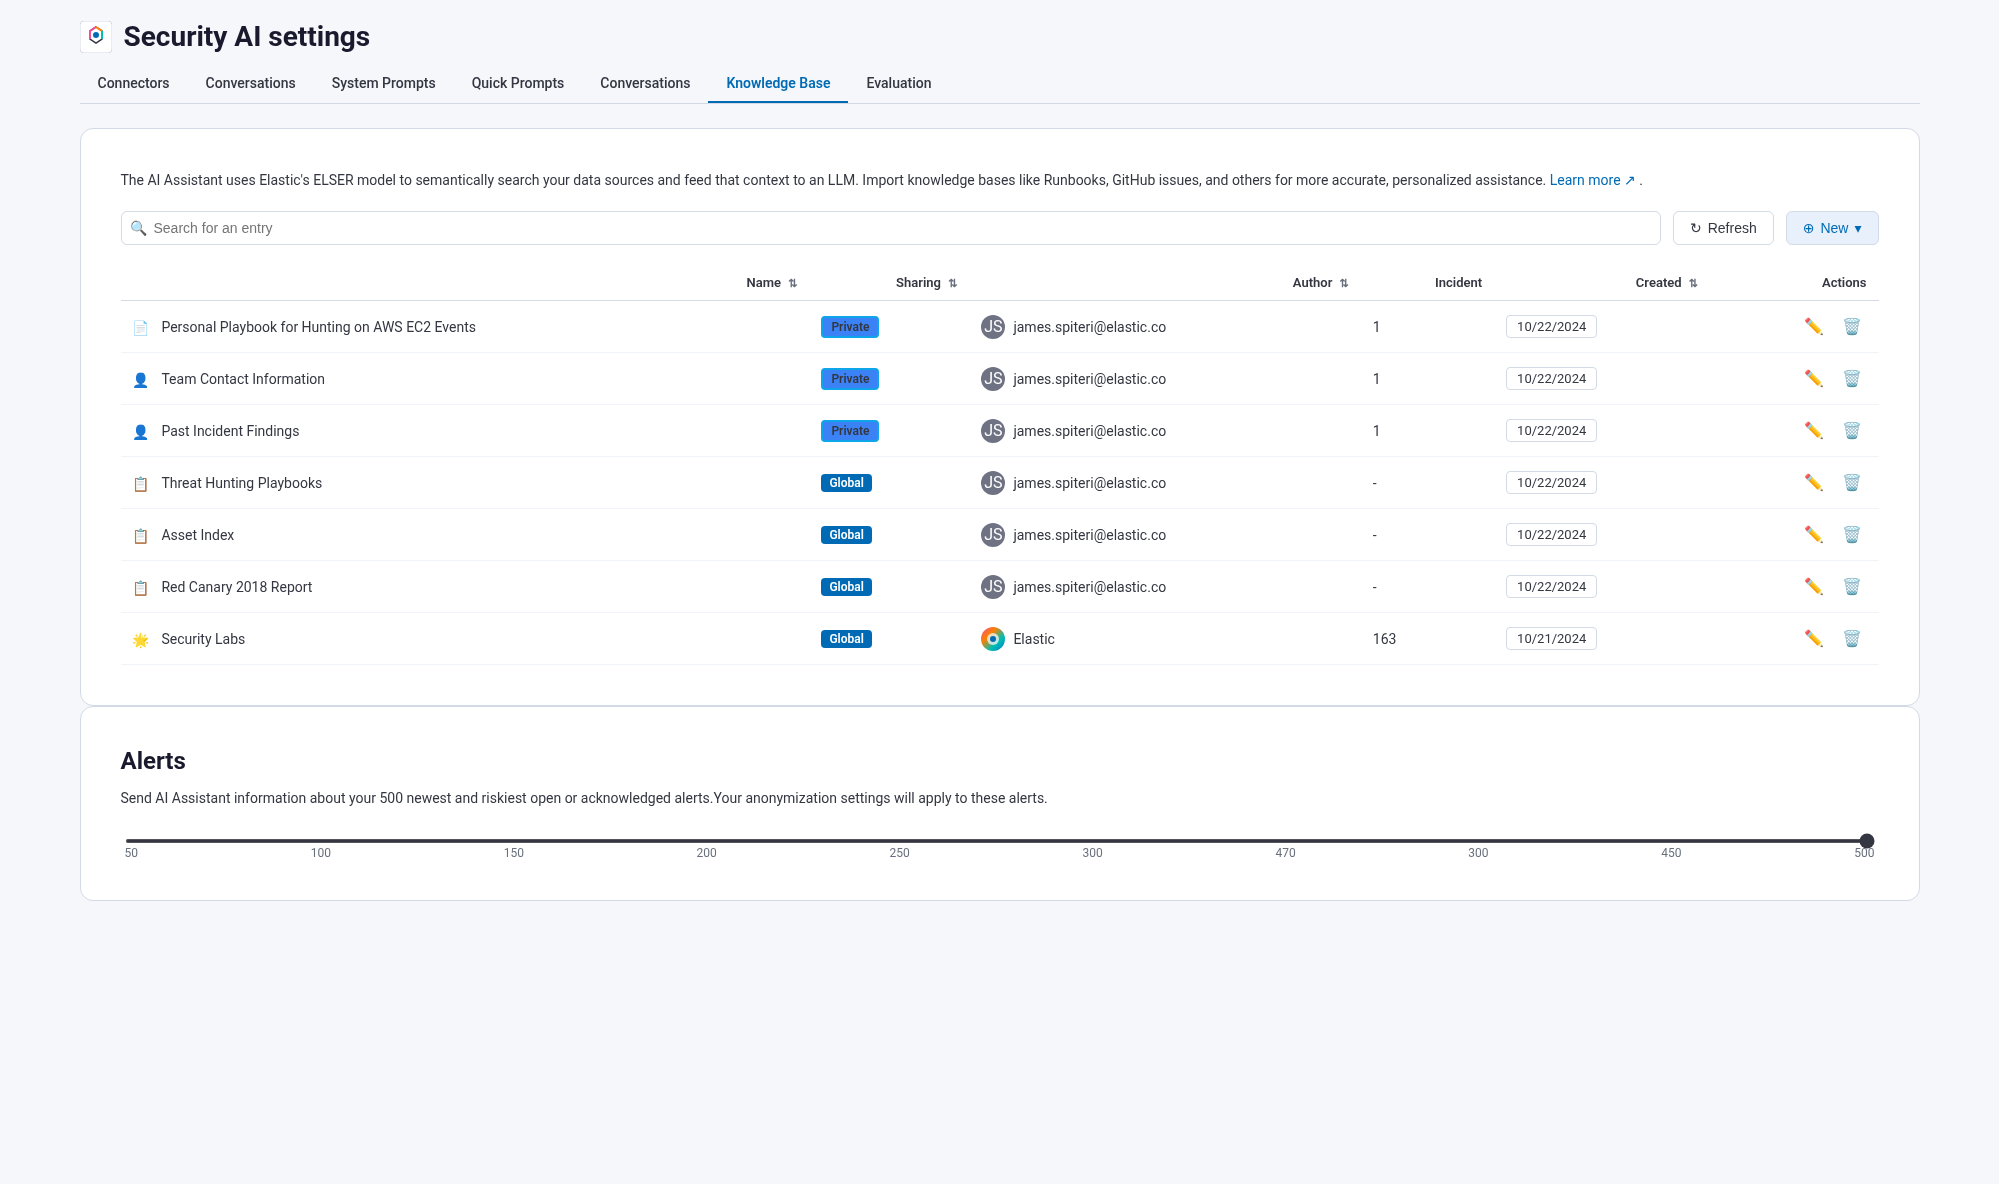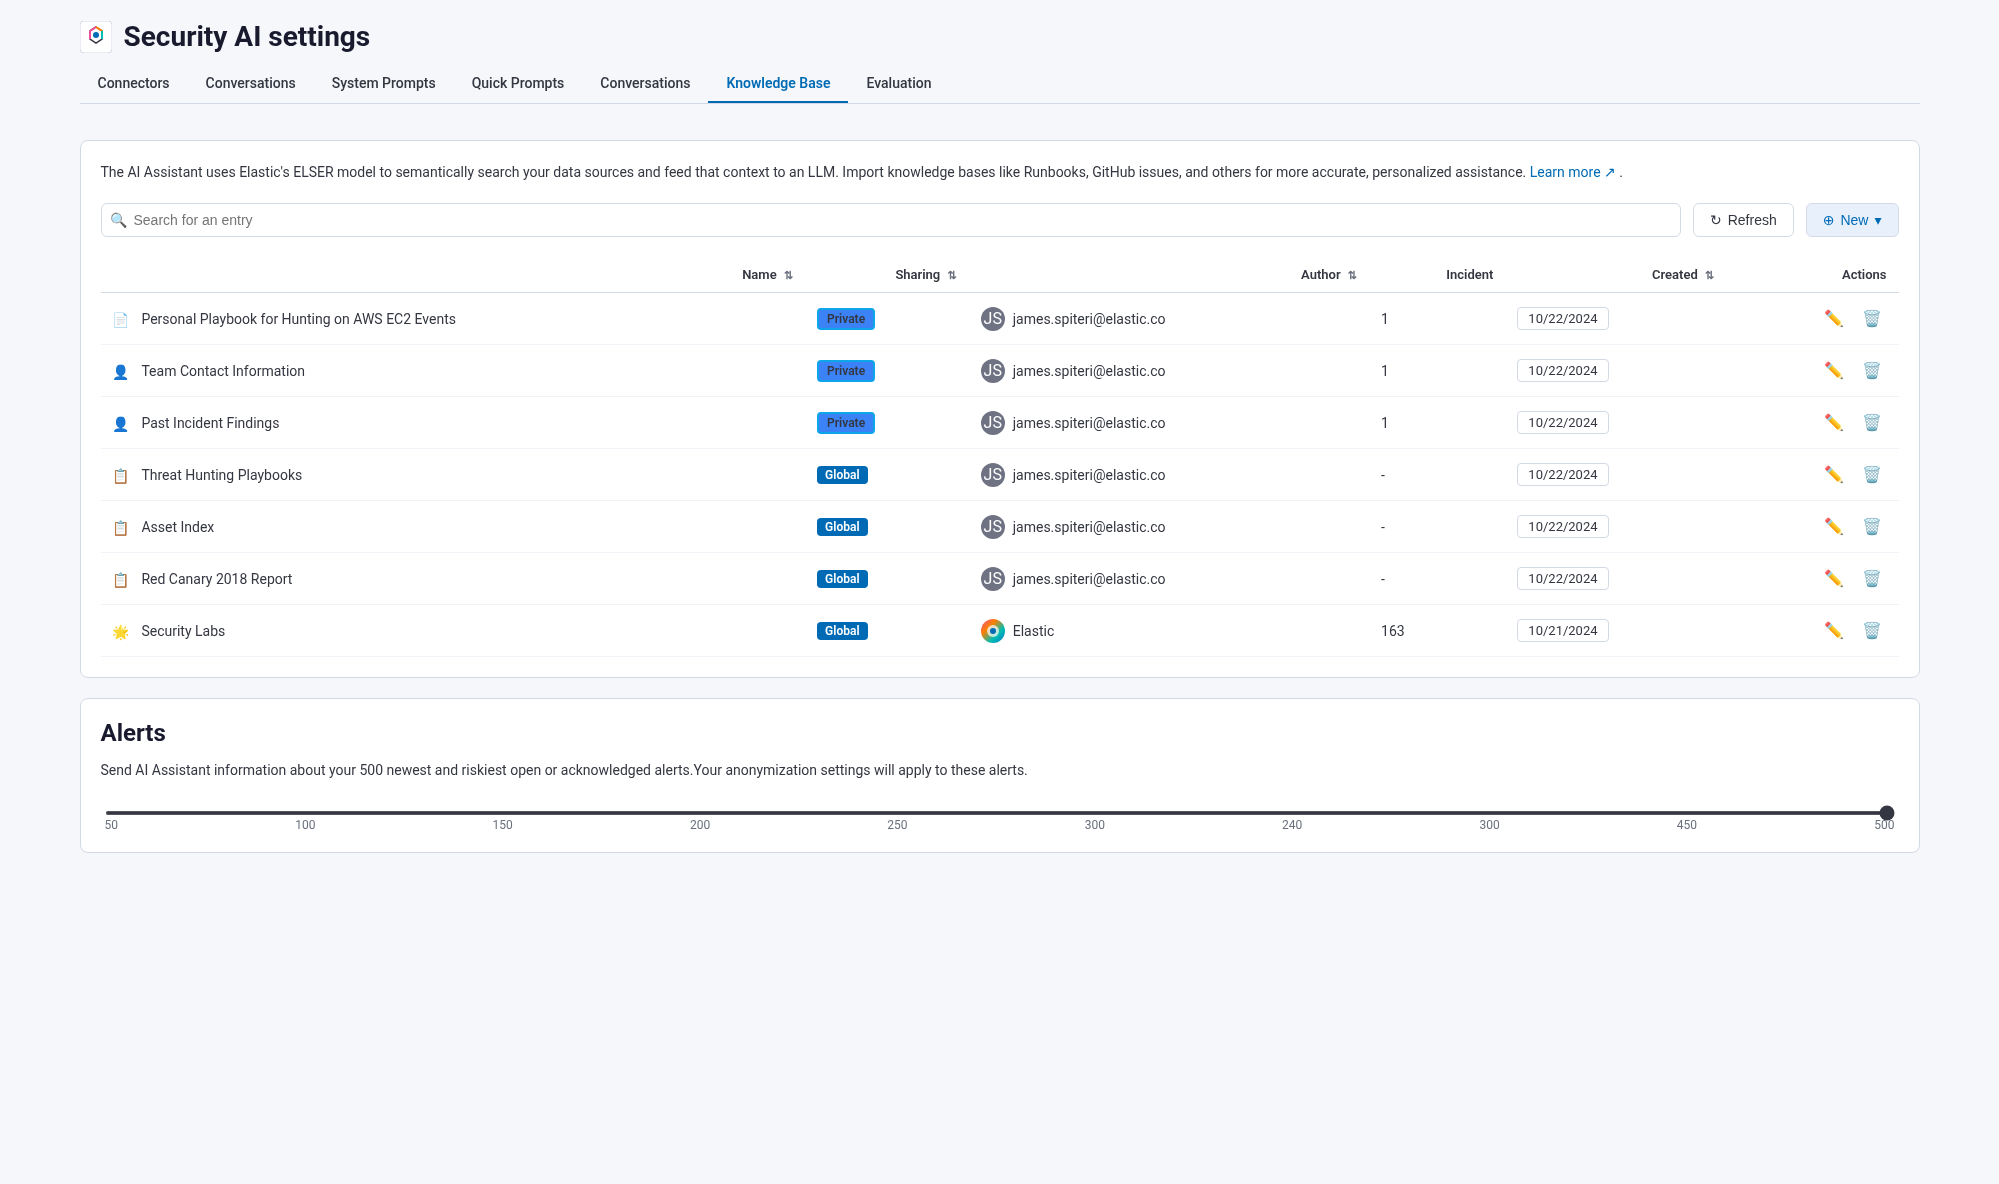"Connectors" .nav-tabs { margin-bottom: 36px -> 24px }
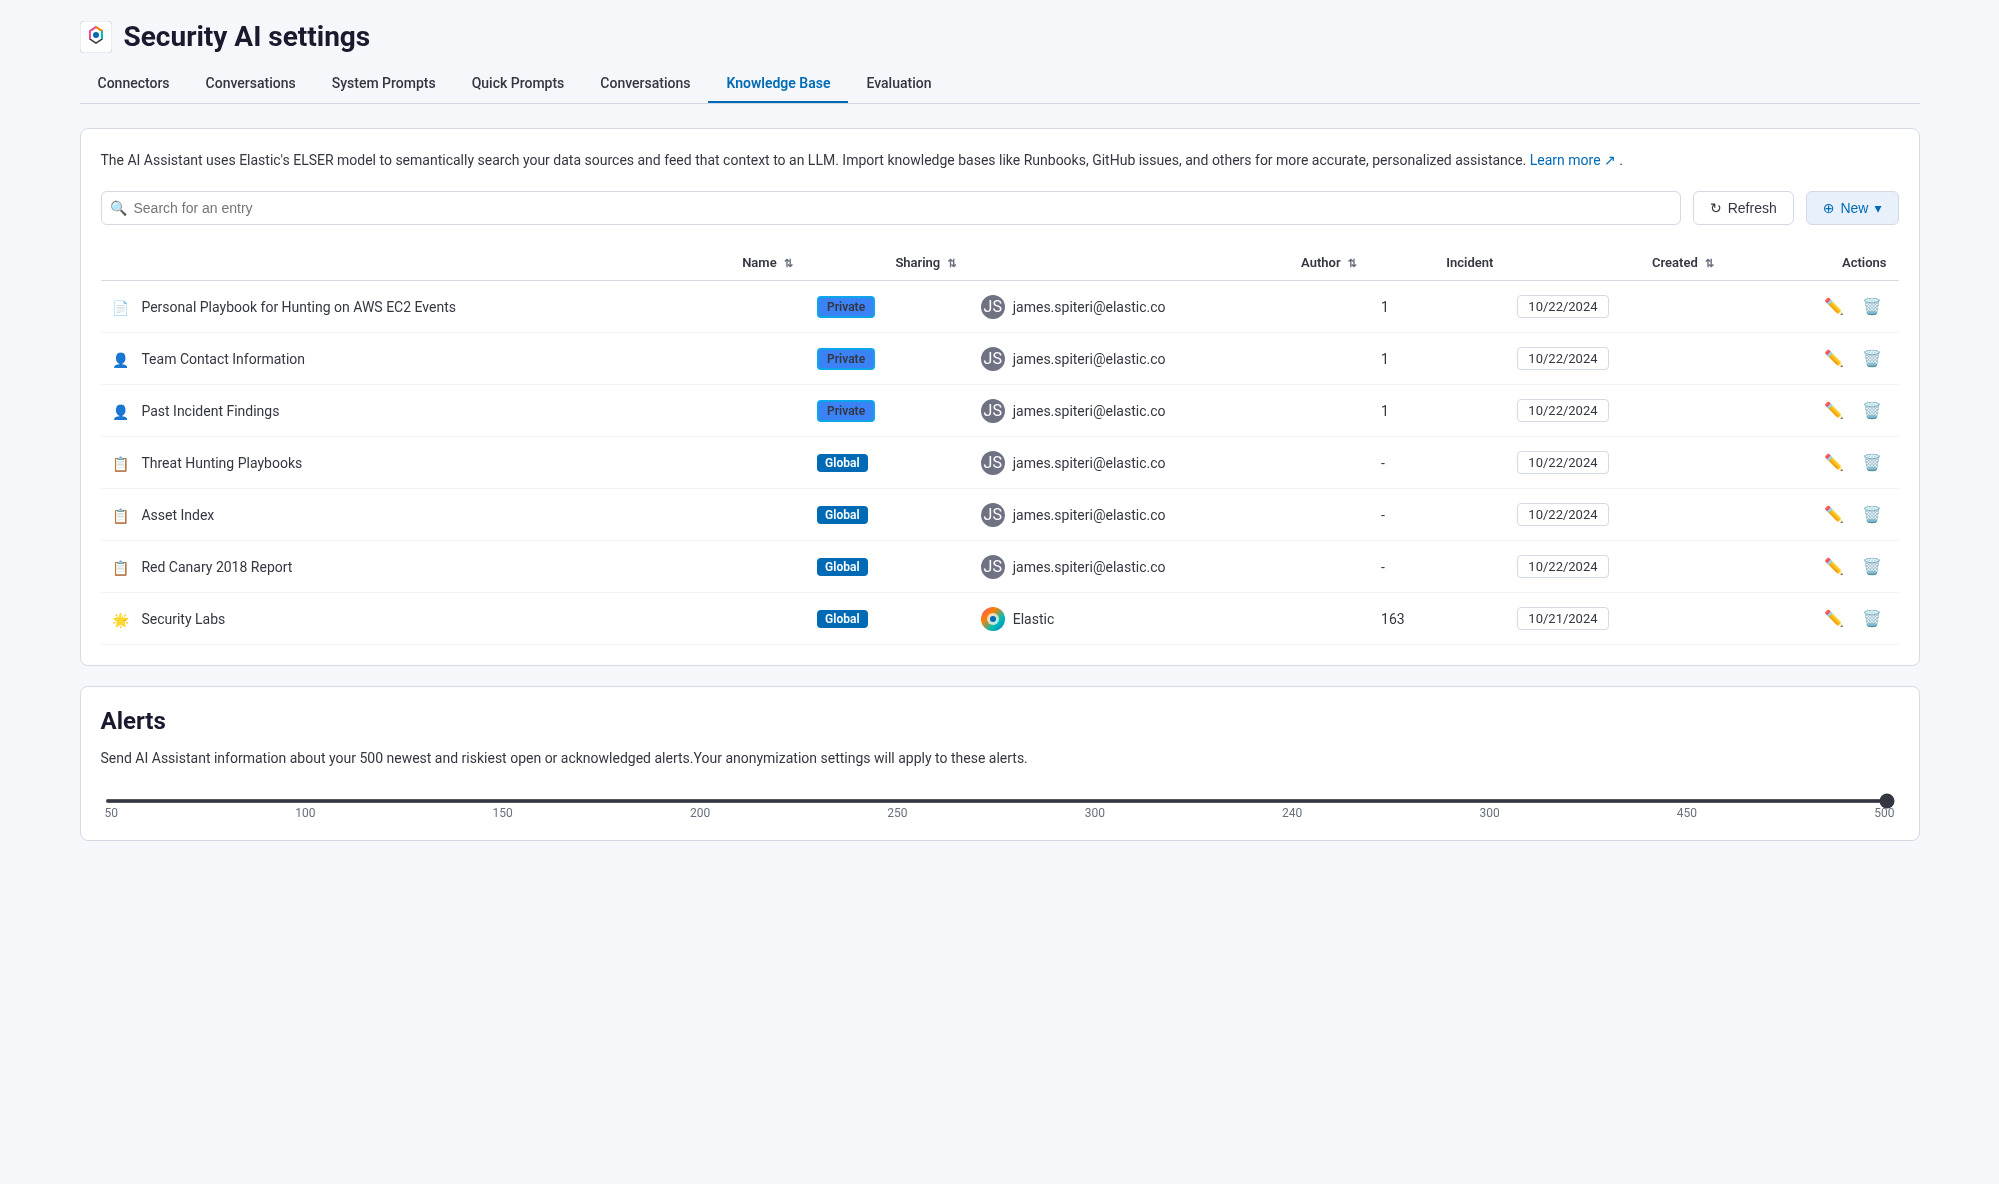"The AI Assistant uses Elastic's" .content-card { border-radius: 8px -> 13px; margin-bottom: 20px -> none; padding: 20px -> 40px }
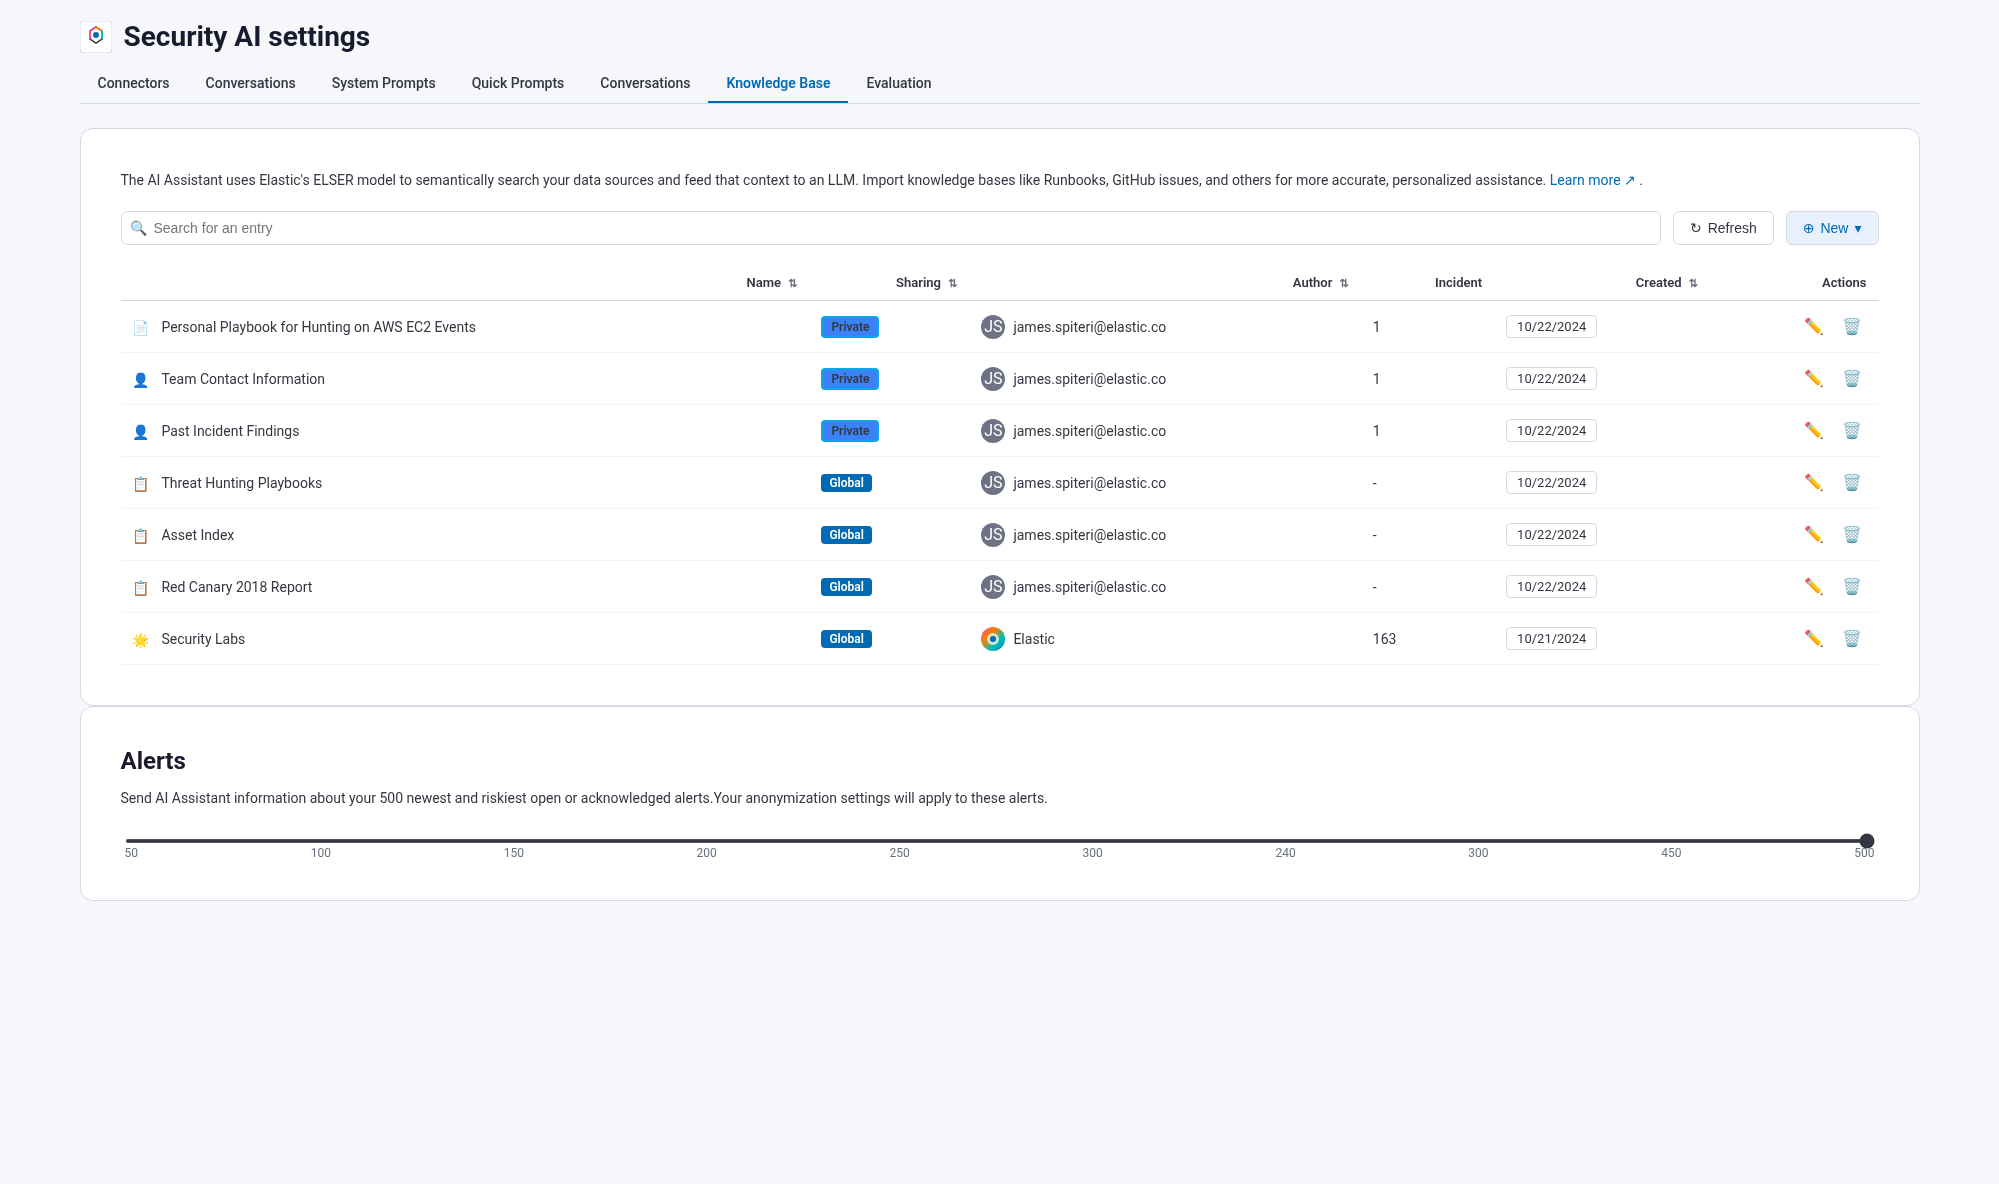"240" span { text: 240 -> 470 }
